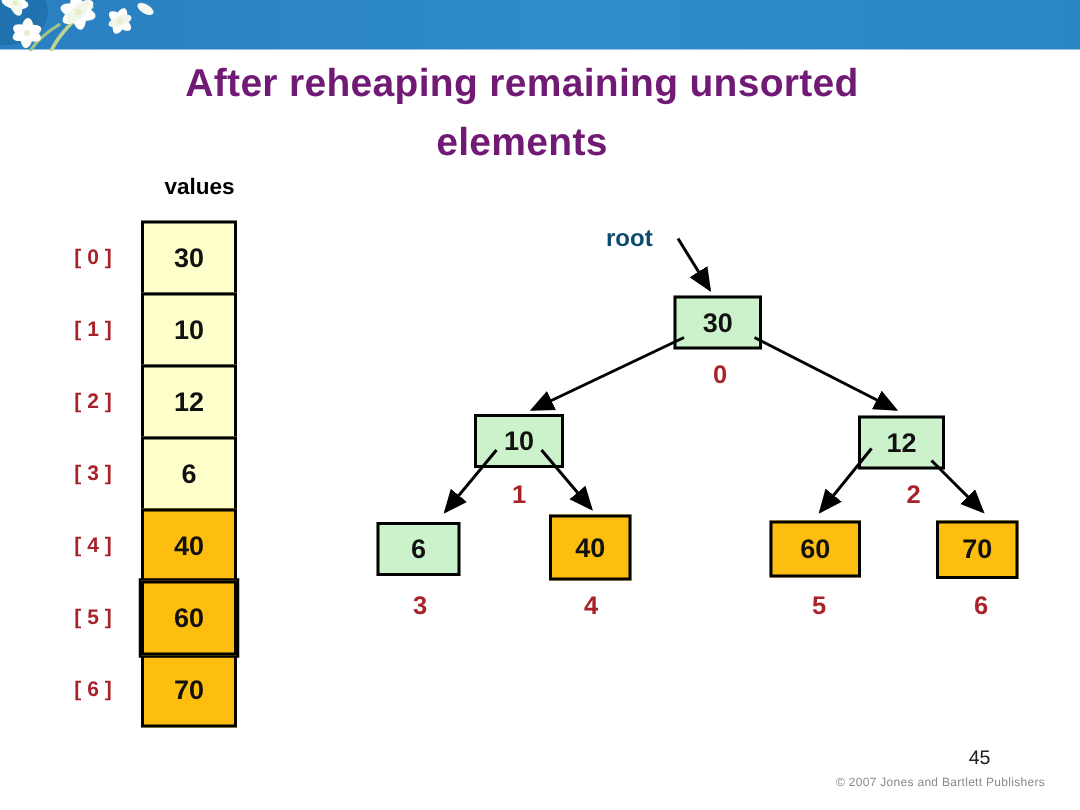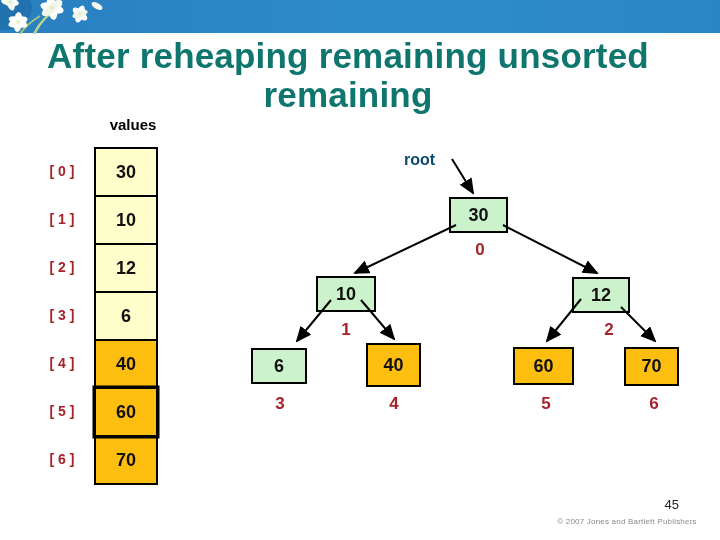"After reheaping remaining unsorted" .title { color: #0f766e -> #701a75; font-size: 35px -> 26px }
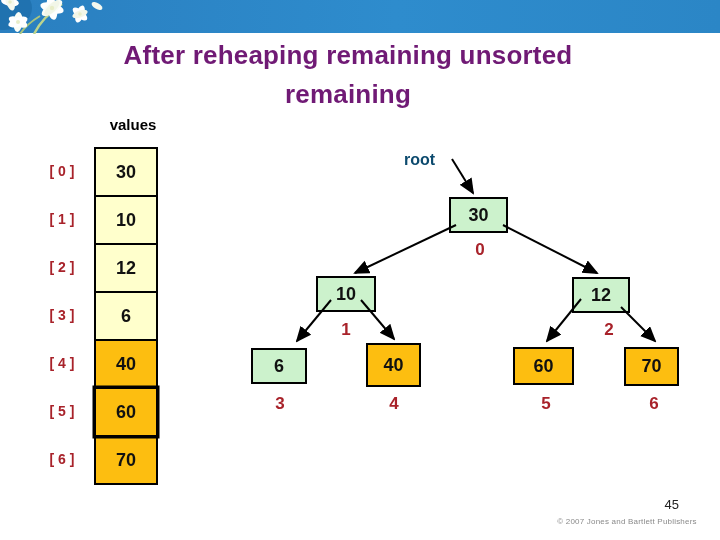"remaining" div { text: remaining -> elements }
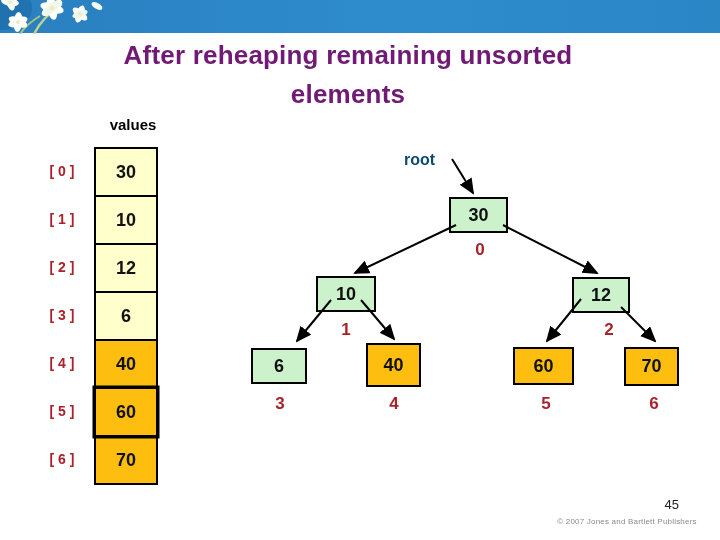"45" .page-number { text-align: right -> center }
